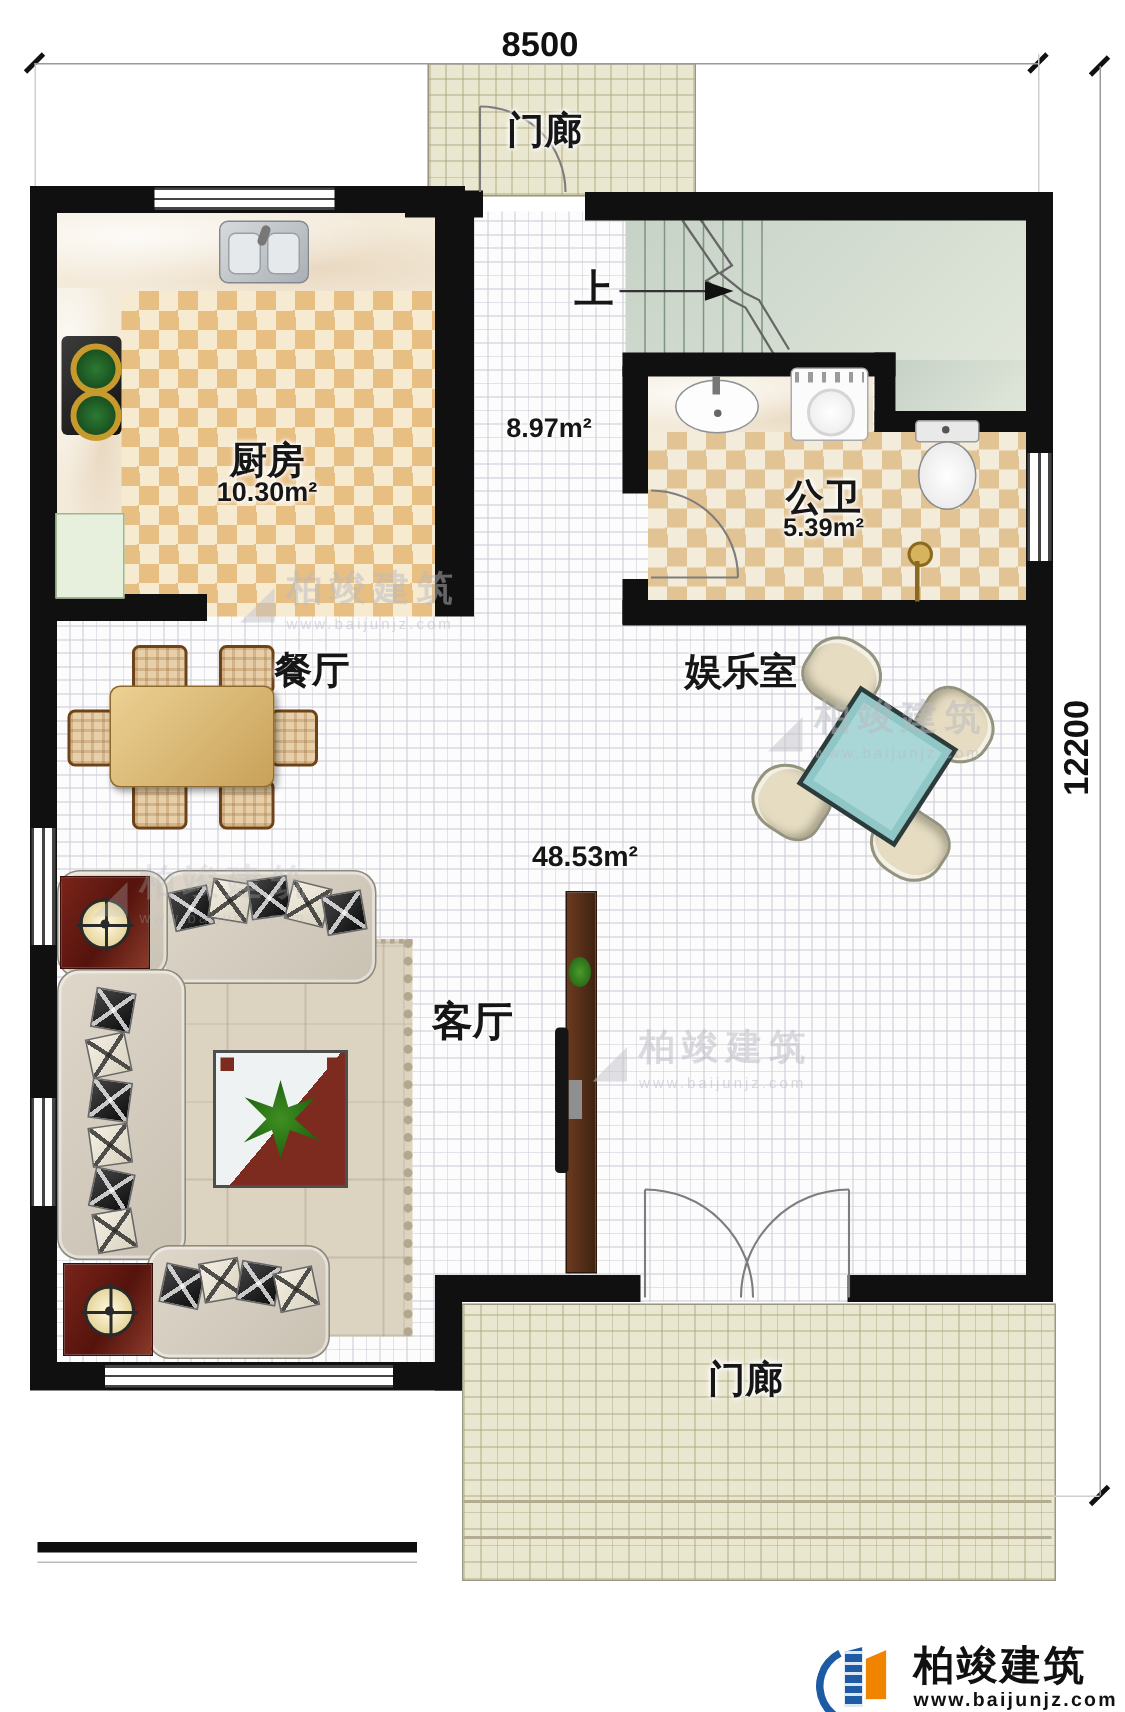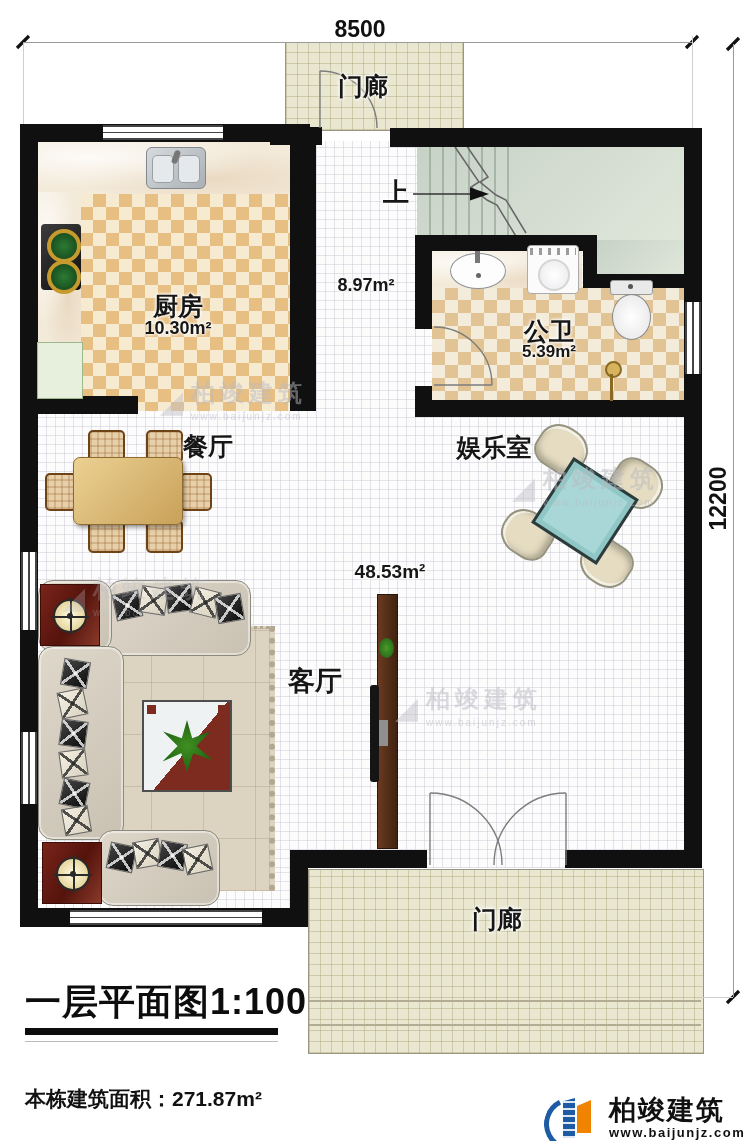"一层平面图1:100" div.tb-title { html: <div>一层平面图1:100</div> -> none }
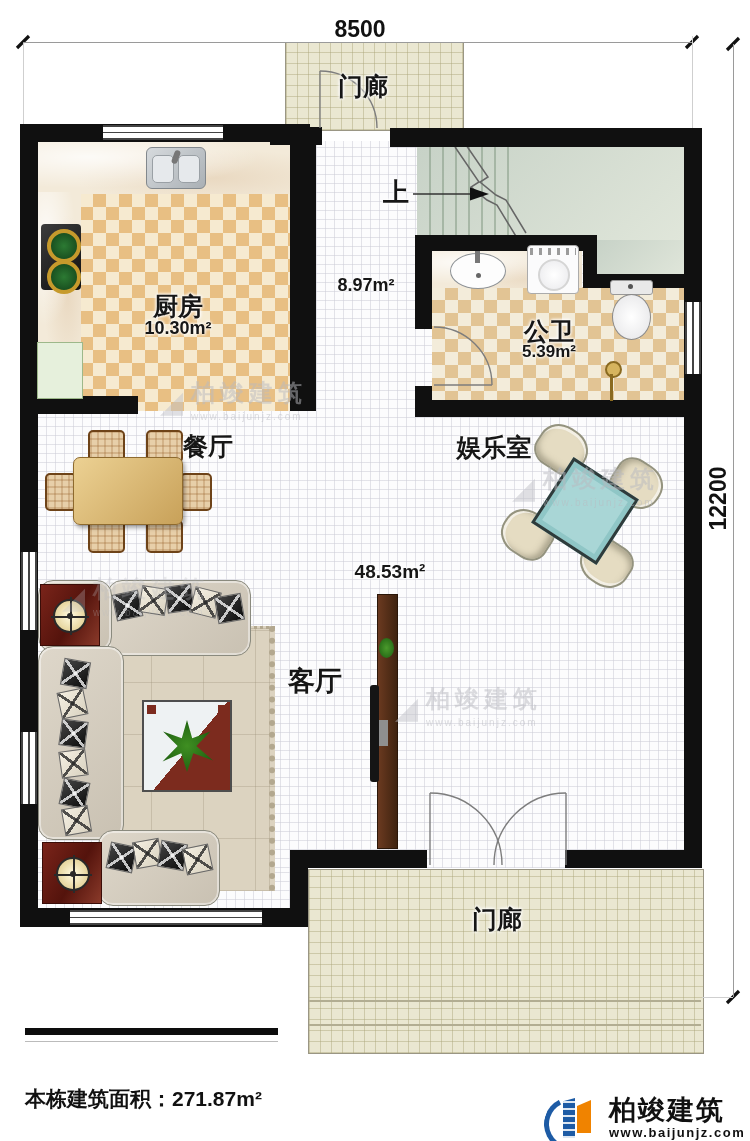"本栋建筑面积：271.87m²" div.tb-info { html: <div>本栋建筑面积：271.87m²</div> -> none }
